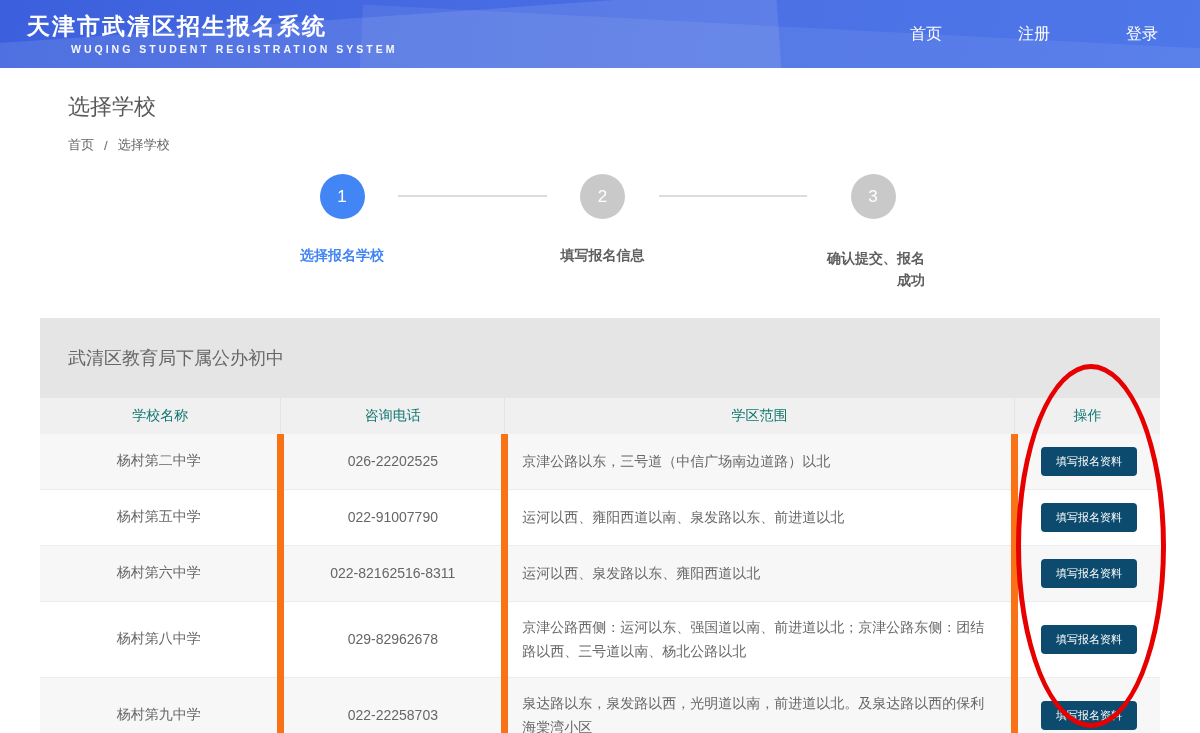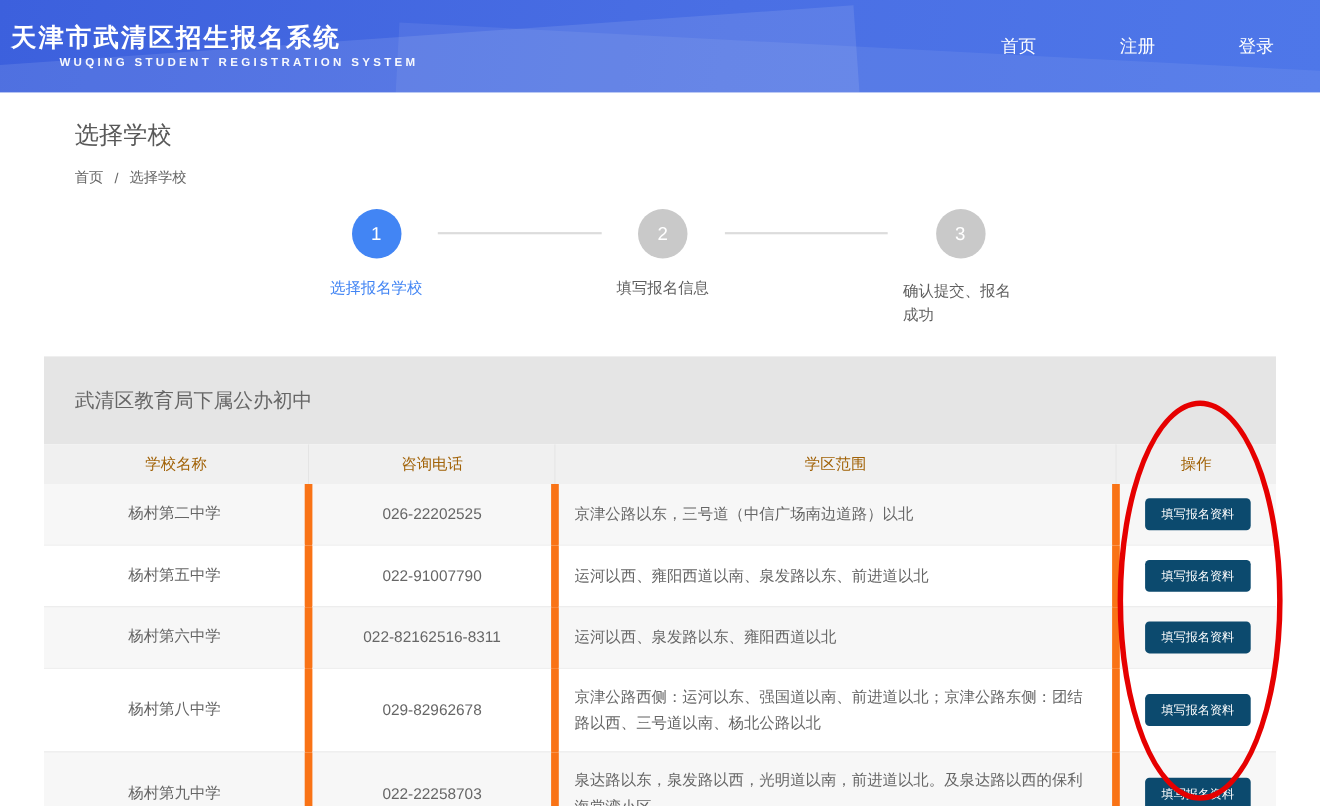"天津市武清区招生报名系统" .app-header { height: 84px -> 68px; padding: 0 42px 0 10px -> 0 42px 0 27px }
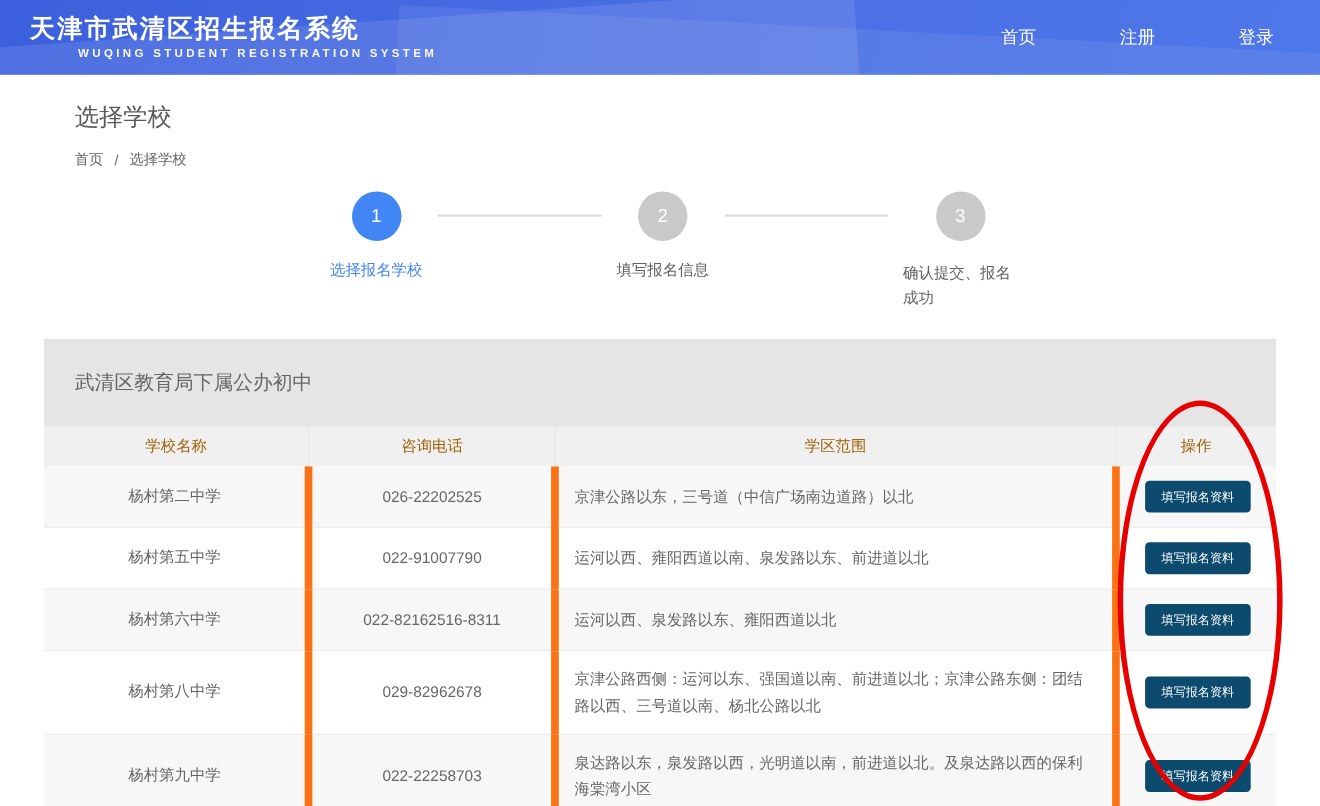"选择报名学校" .step-label { font-weight: 400 -> 700; margin-top: 18px -> 28px; text-align: left -> right }
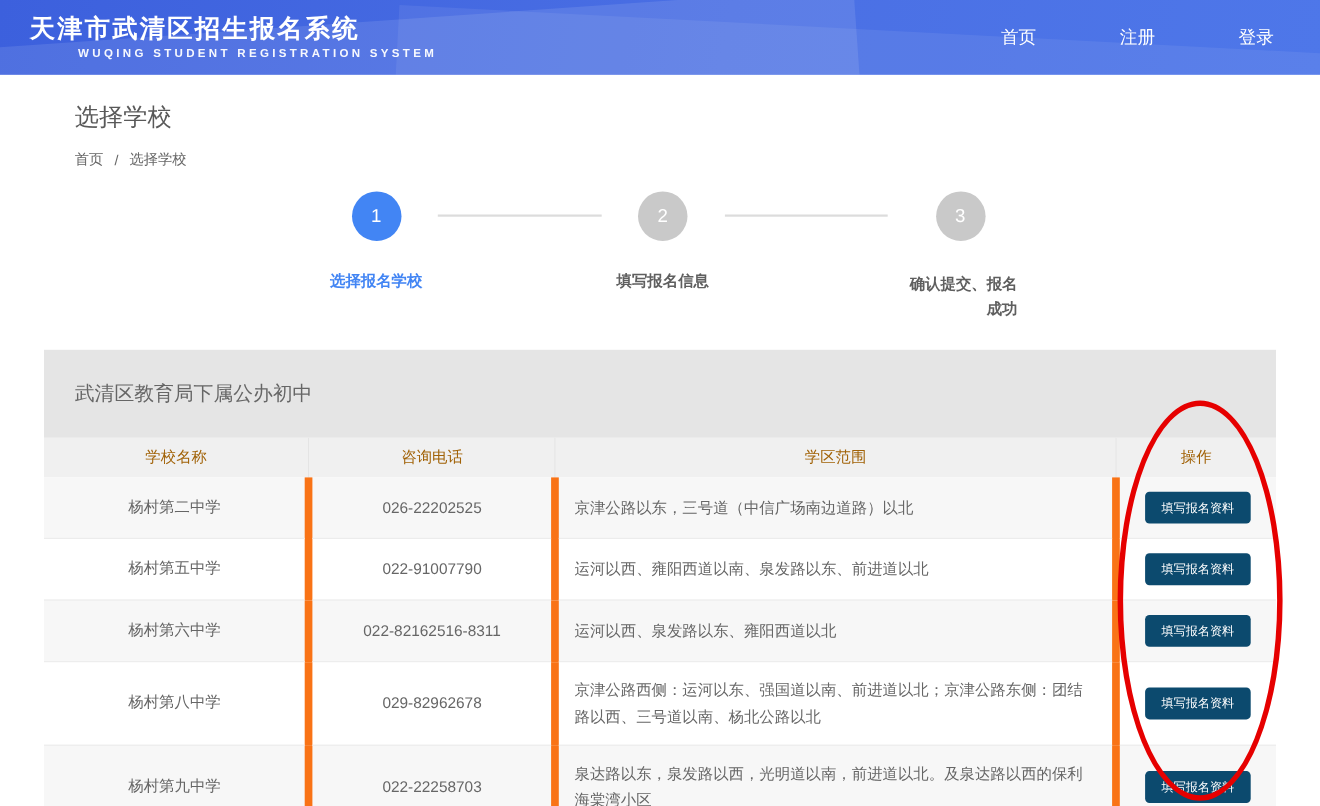"学校名称" thead th { color: #a16207 -> #0f766e }
